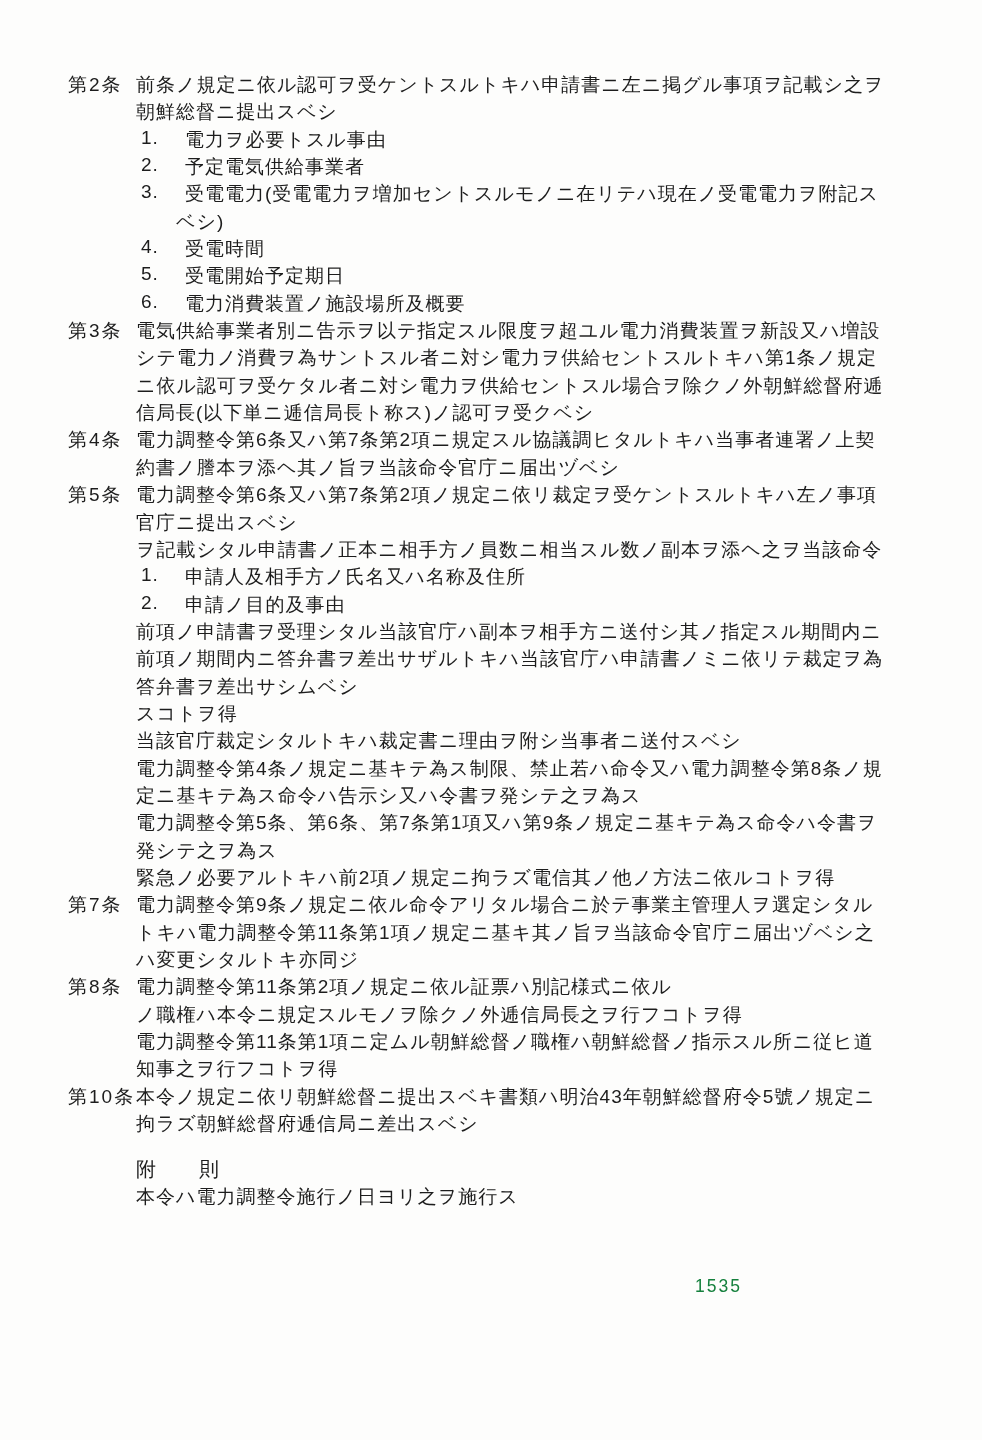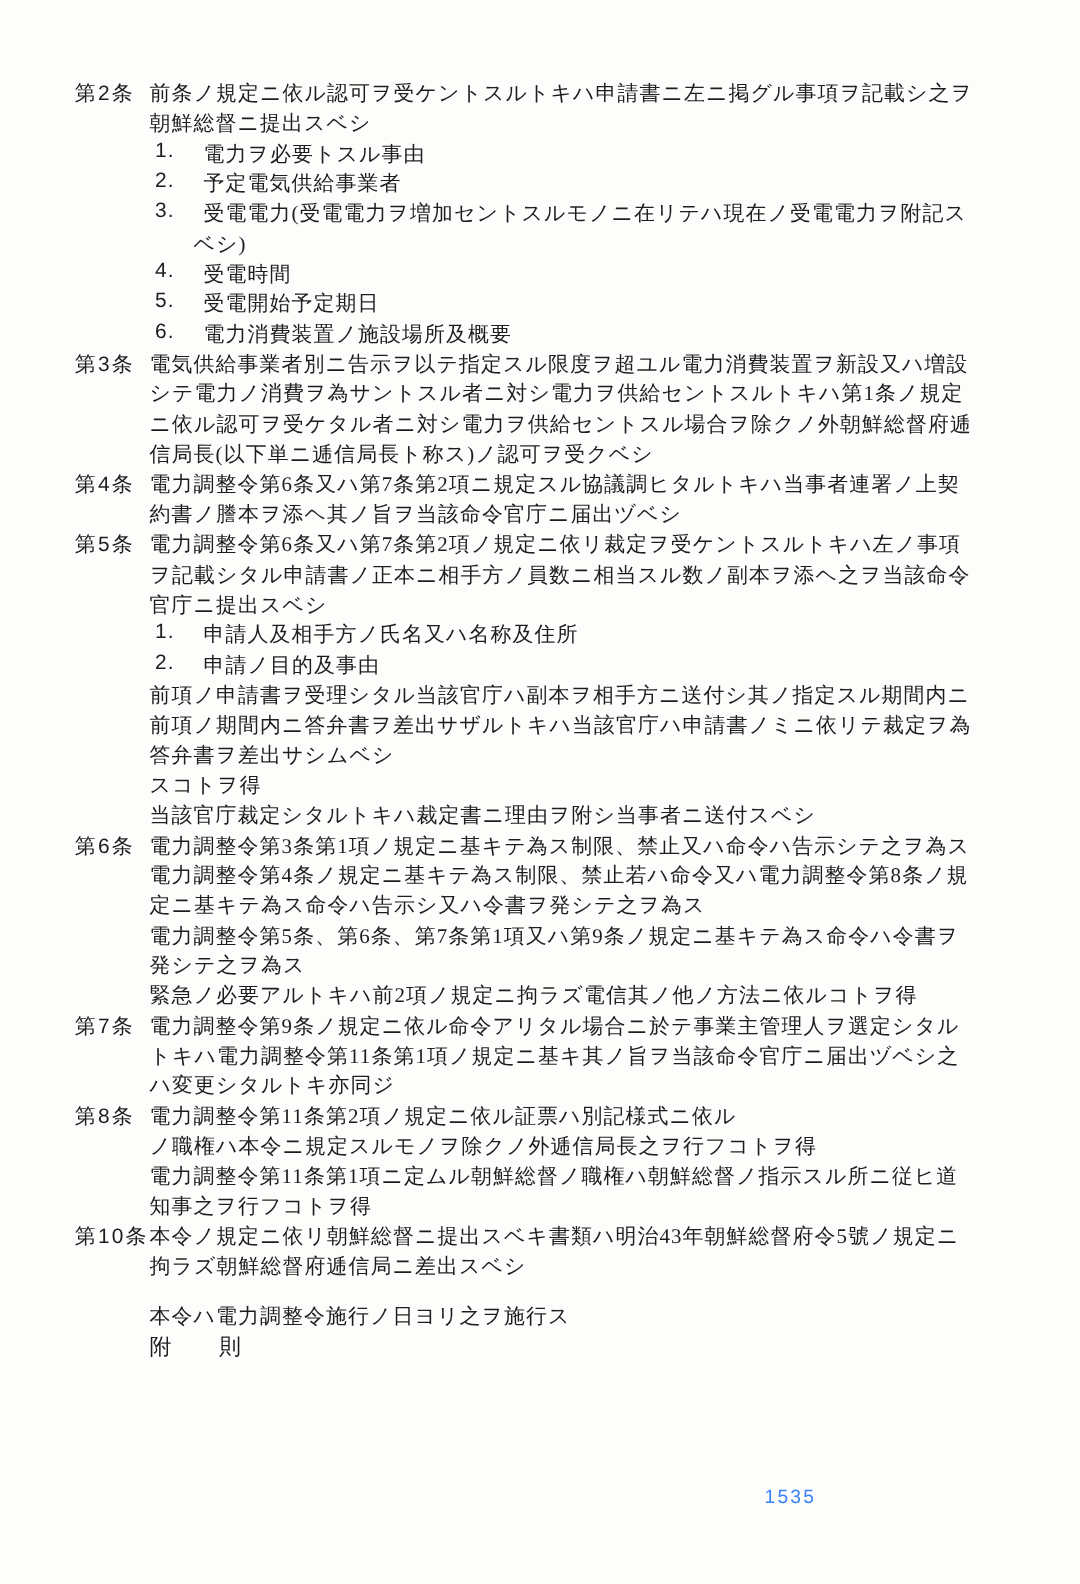"前条ノ規定ニ依ル認可ヲ受ケントスルトキハ申請書ニ左ニ掲グル事項ヲ記載シ之ヲ" .t { font-family: Liberation Serif, serif -> none }
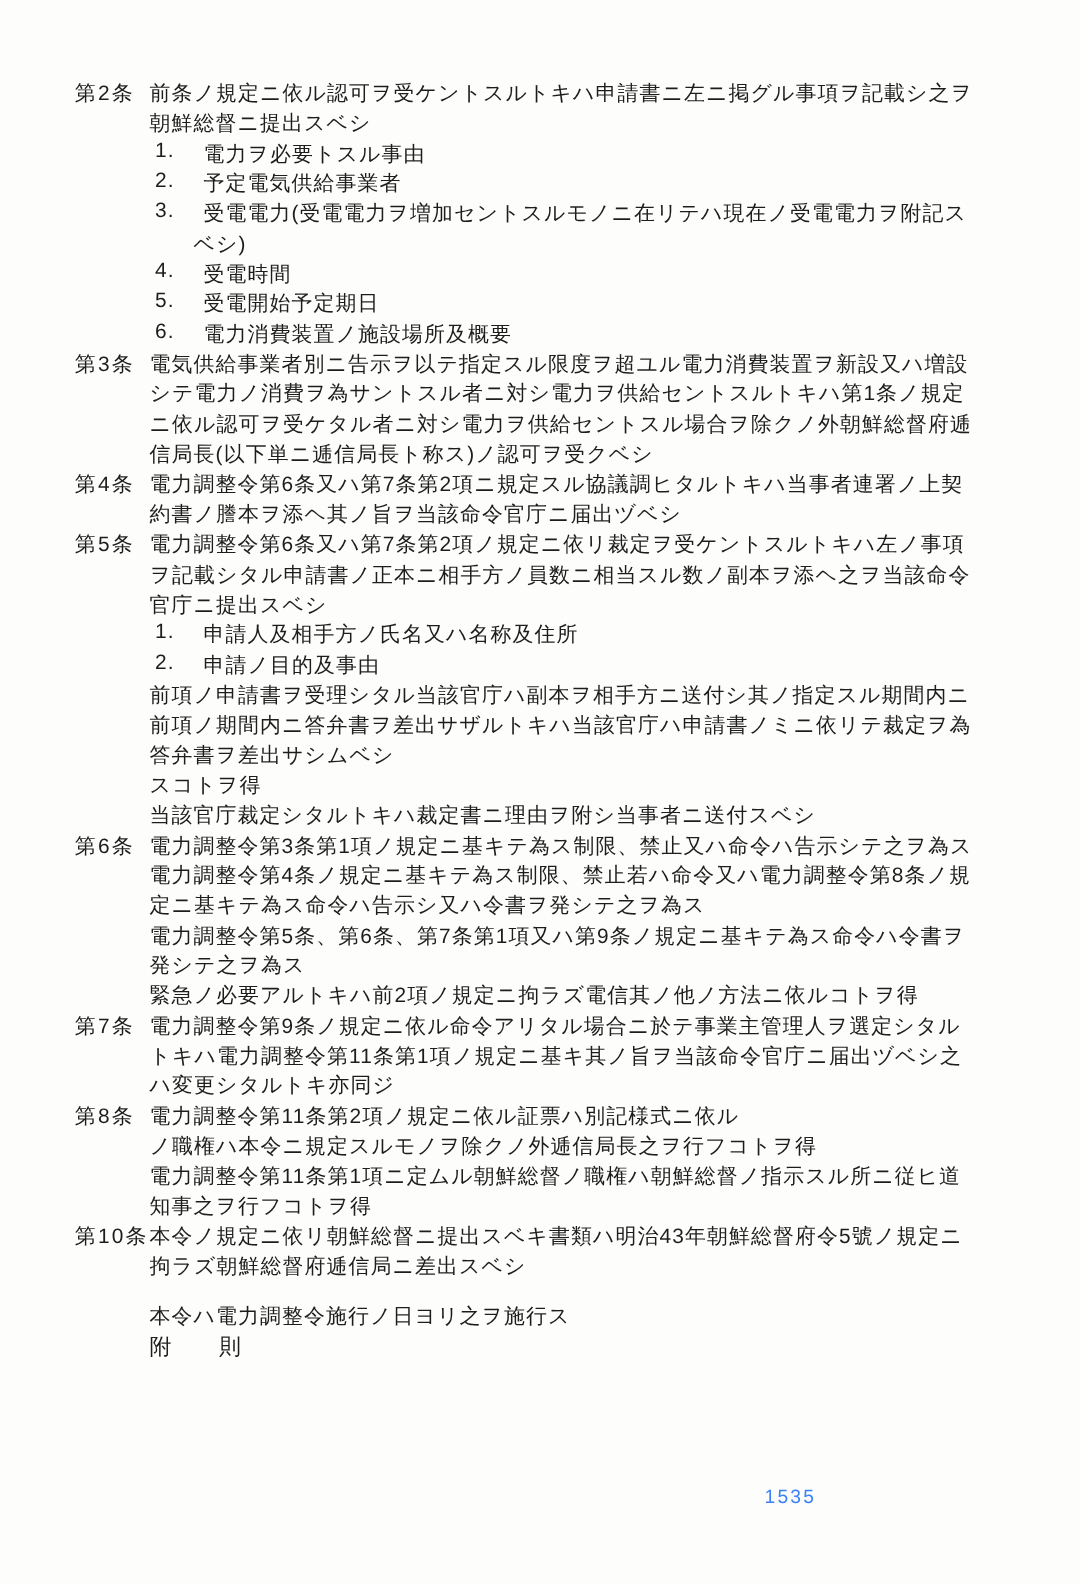"ヲ記載シタル申請書ノ正本ニ相手方ノ員数ニ相当スル数ノ副本ヲ添ヘ之ヲ当該命令" div.row { order: before "官庁ニ提出スベシ" -> after "官庁ニ提出スベシ" }
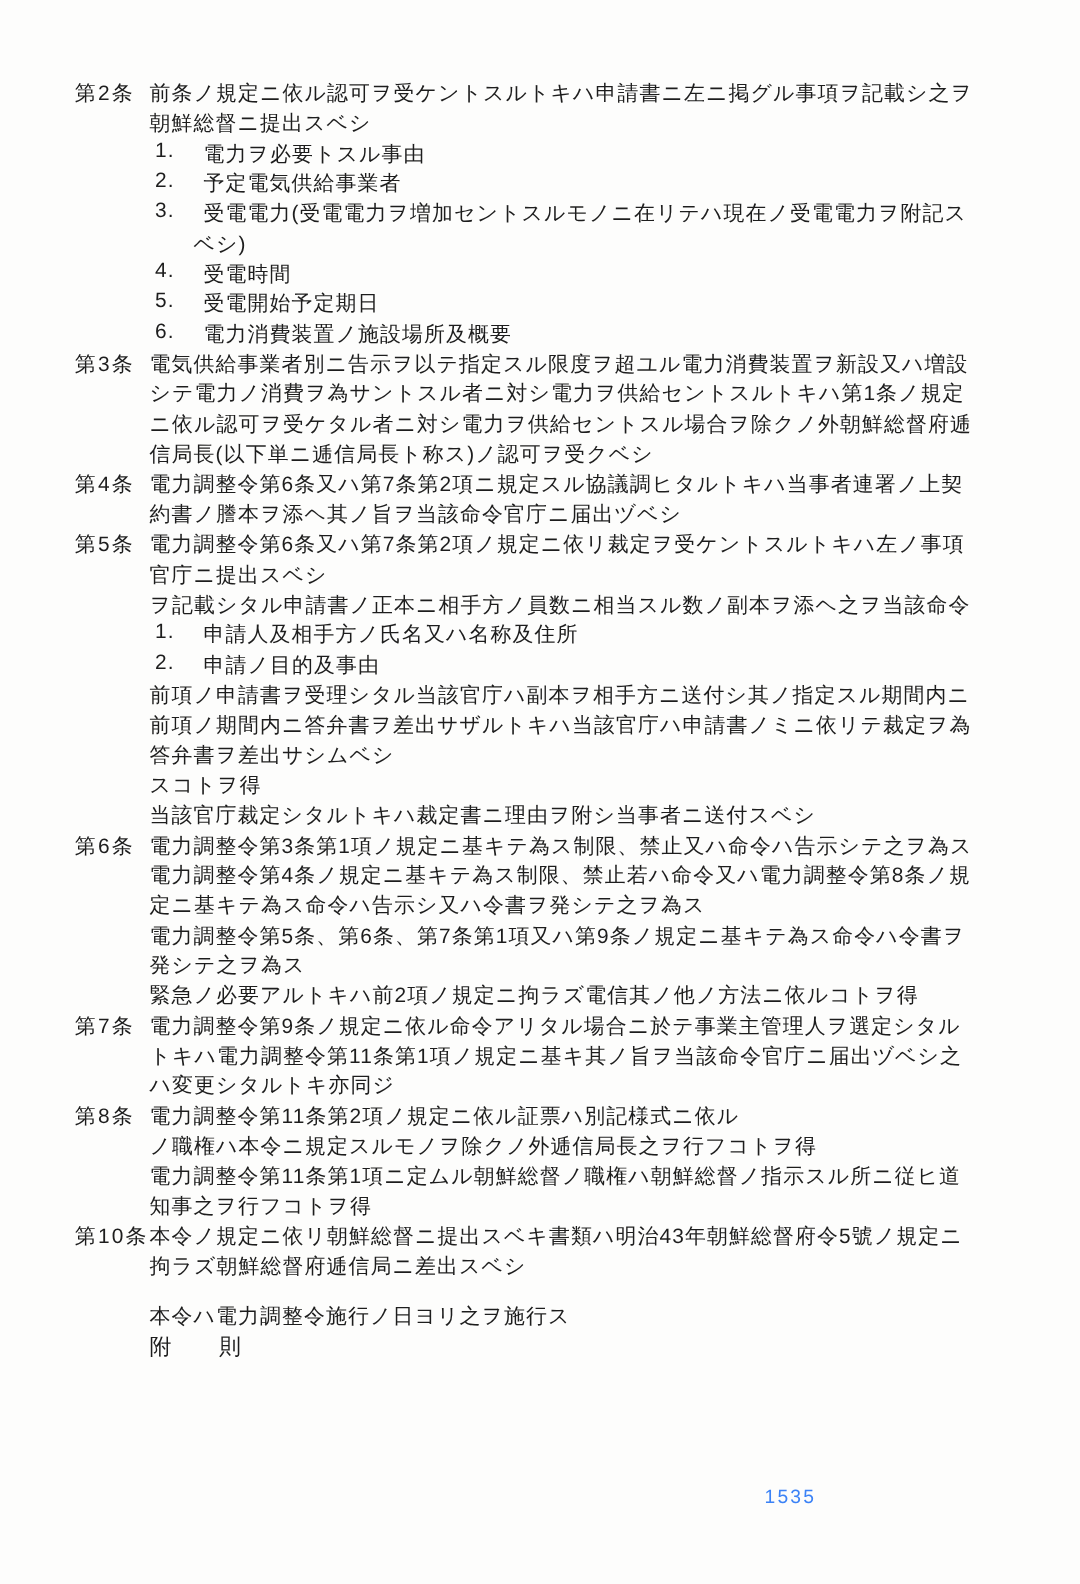"第6条" div.row { html: <div> <span>第6条</span> <span>電力調整令第3条第1項ノ規定ニ基キテ為ス制限、禁止又ハ命令ハ告示シテ之ヲ為ス</span> </div> -> none }
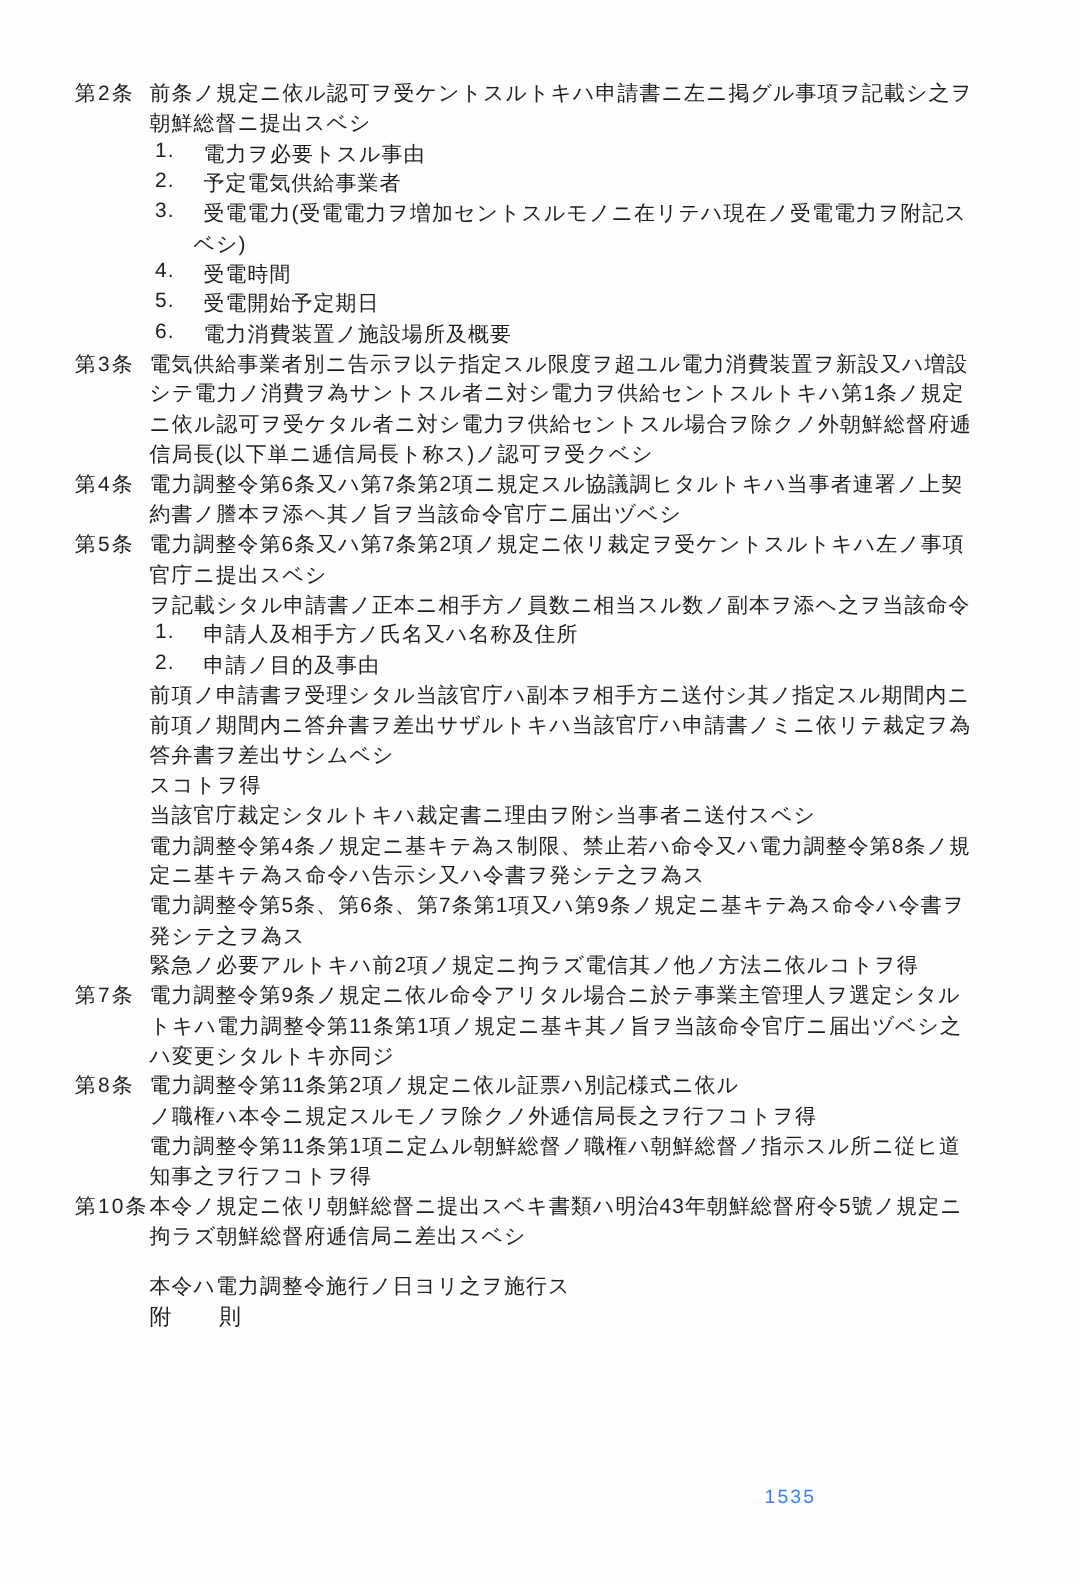"本令ハ電力調整令施行ノ日ヨリ之ヲ施行ス" div.row { order: before "附 則" -> after "附 則" }
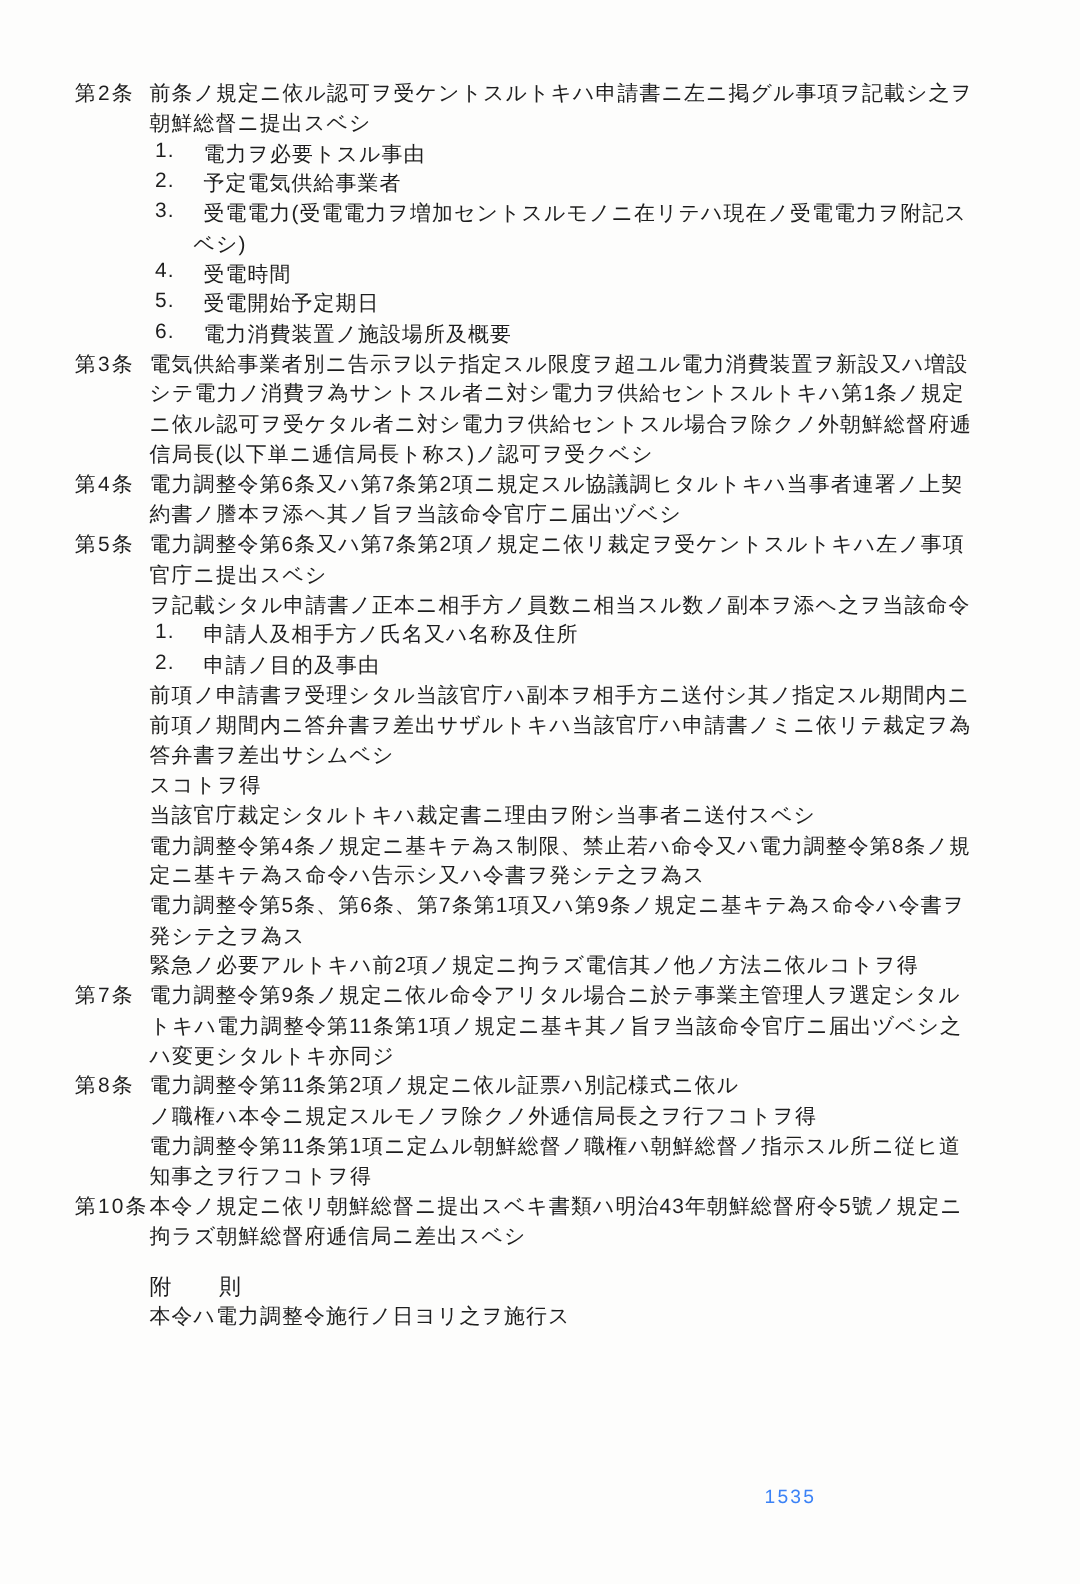"1535" .page-number { color: #3b82f6 -> #15803d; top: 1350px -> 1276px }
